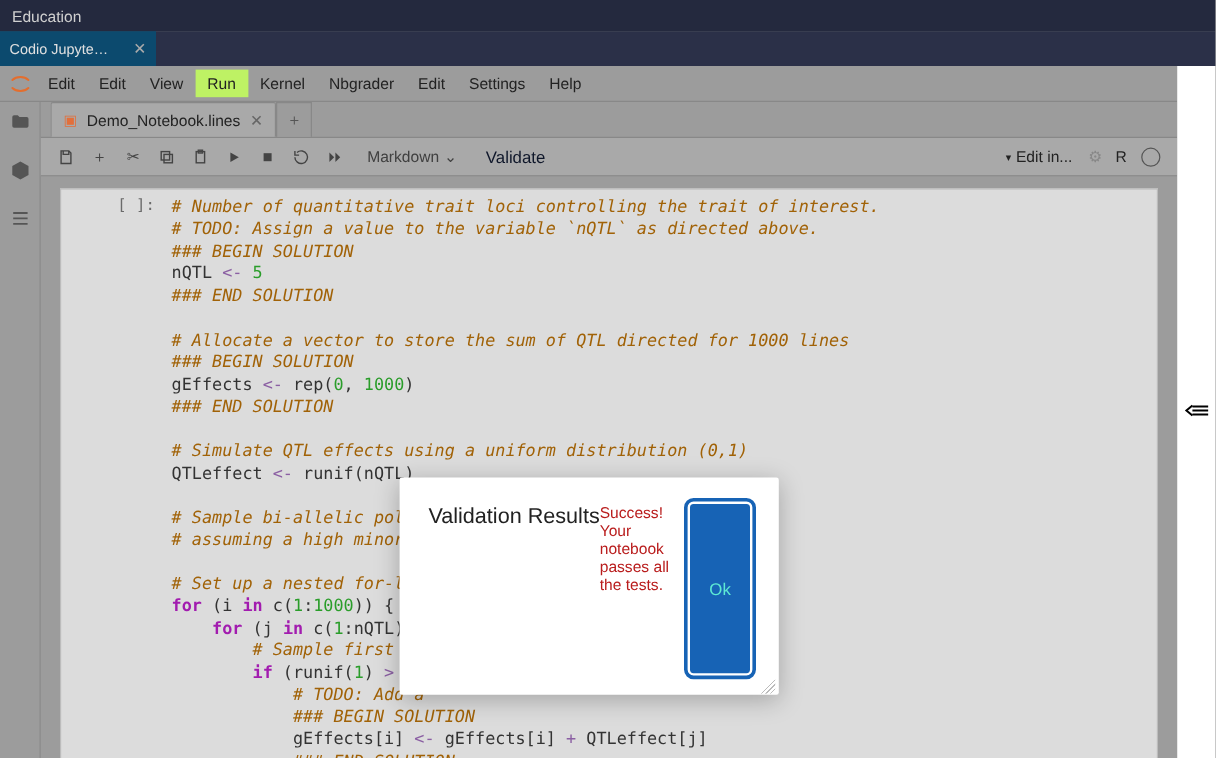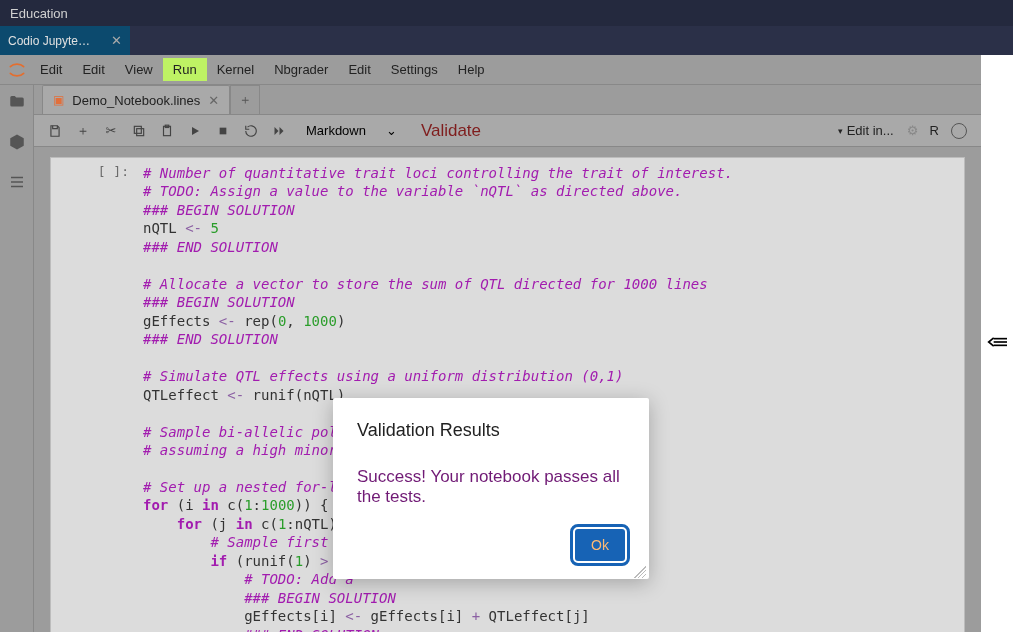"Markdown" .tsel { color: #000000 -> #404040; gap: 20px -> 4px }
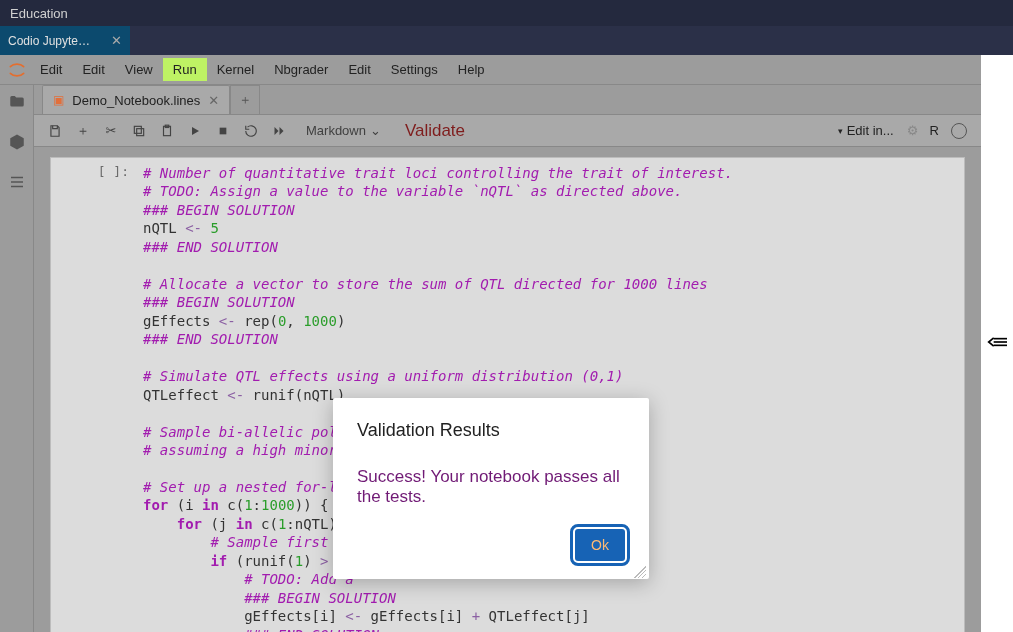"Validate" .tvalidate { color: #7f1d1d -> #0f172a; font-size: 17px -> 14px }
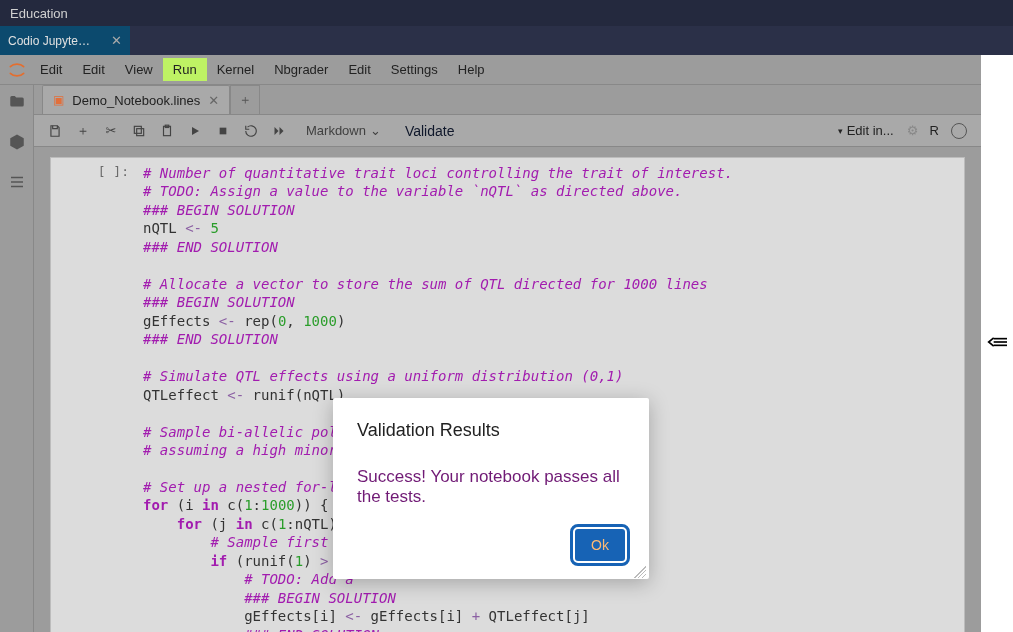"# Number of quantitative trait" .c-comment { color: #a21caf -> #a16207 }
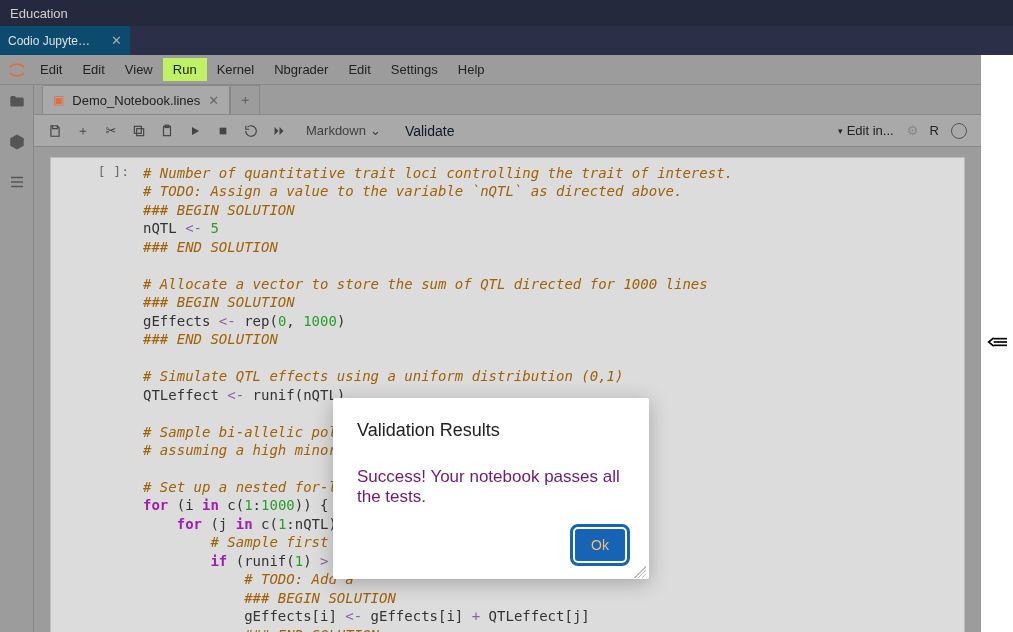"Validation Results" .modal { flex-direction: column -> row }
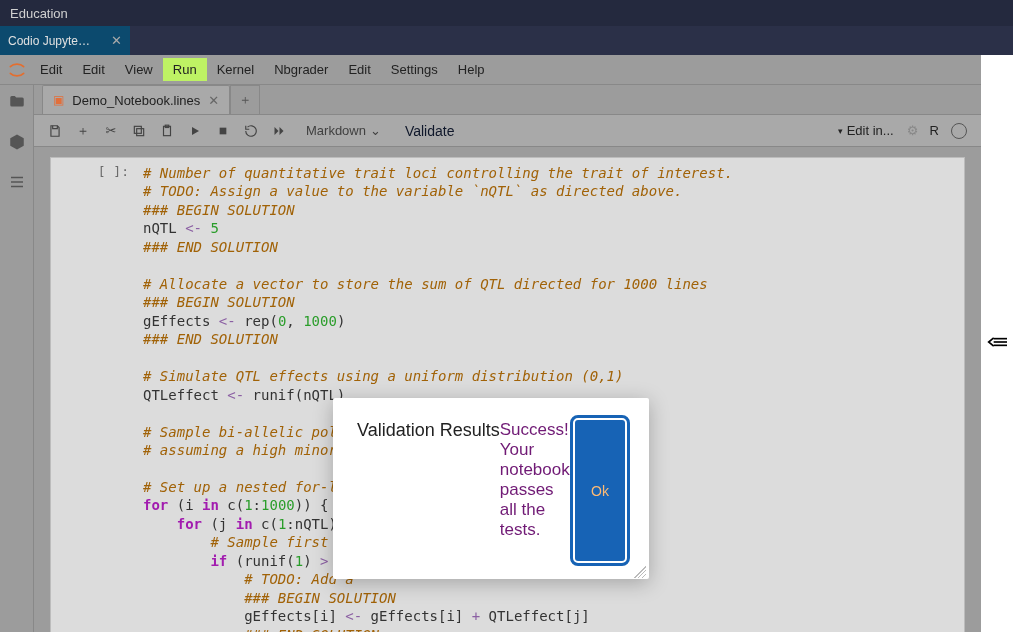"Success! Your notebook passes all" .modal-msg { color: #701a75 -> #b91c1c; font-size: 17px -> 13px }
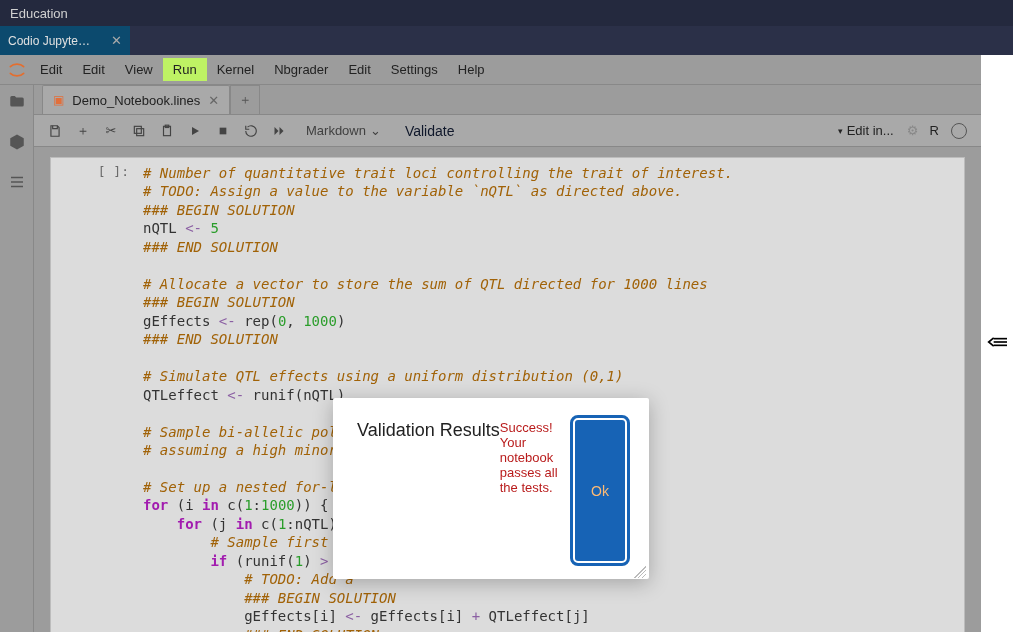"Ok" .modal-ok { color: #fdba74 -> #5eead4 }
